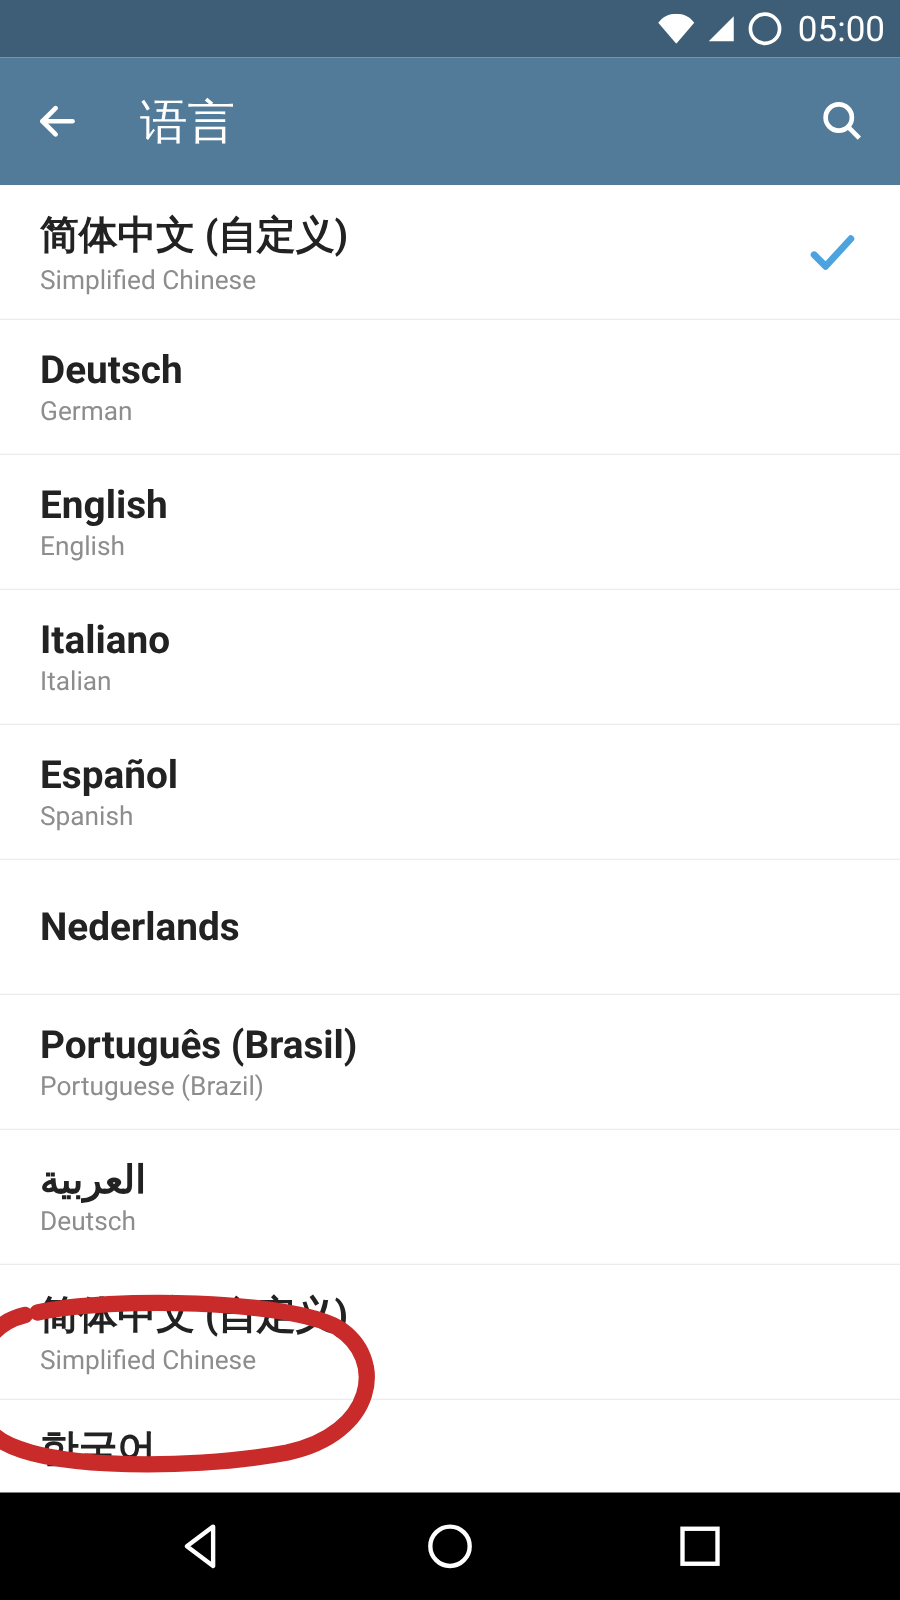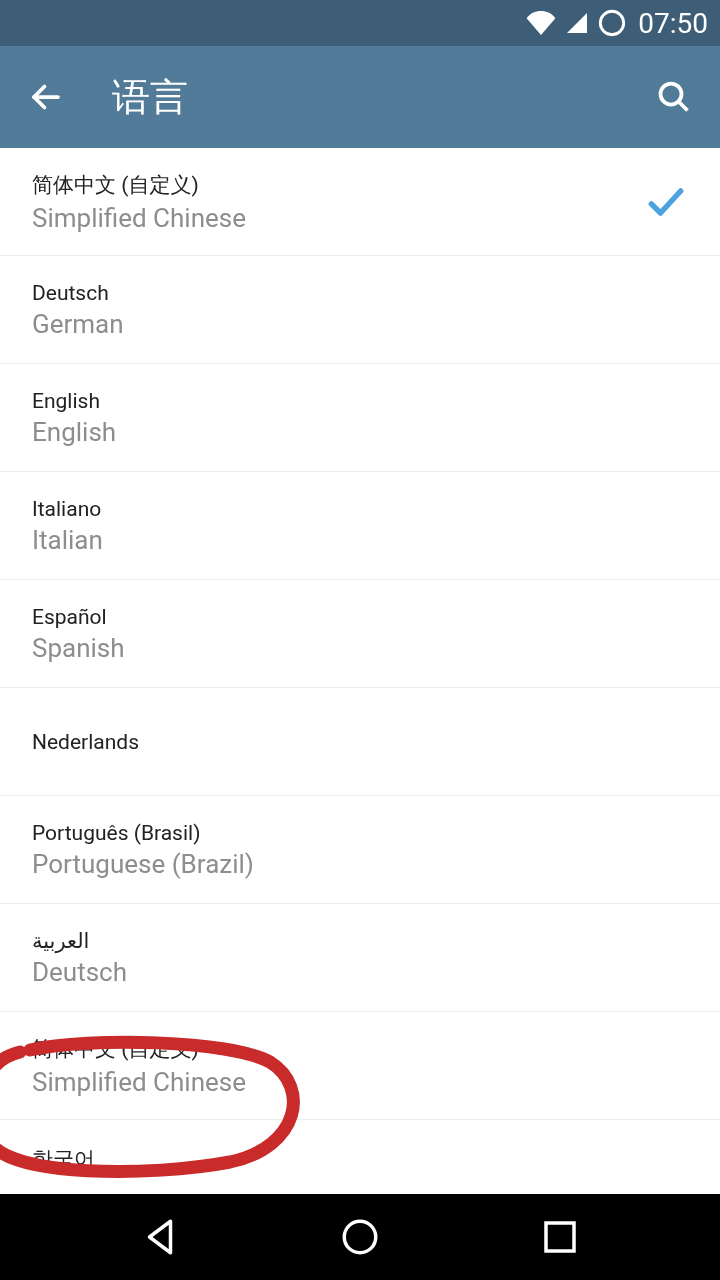"07:50" span.status-time { text: 07:50 -> 05:00 }
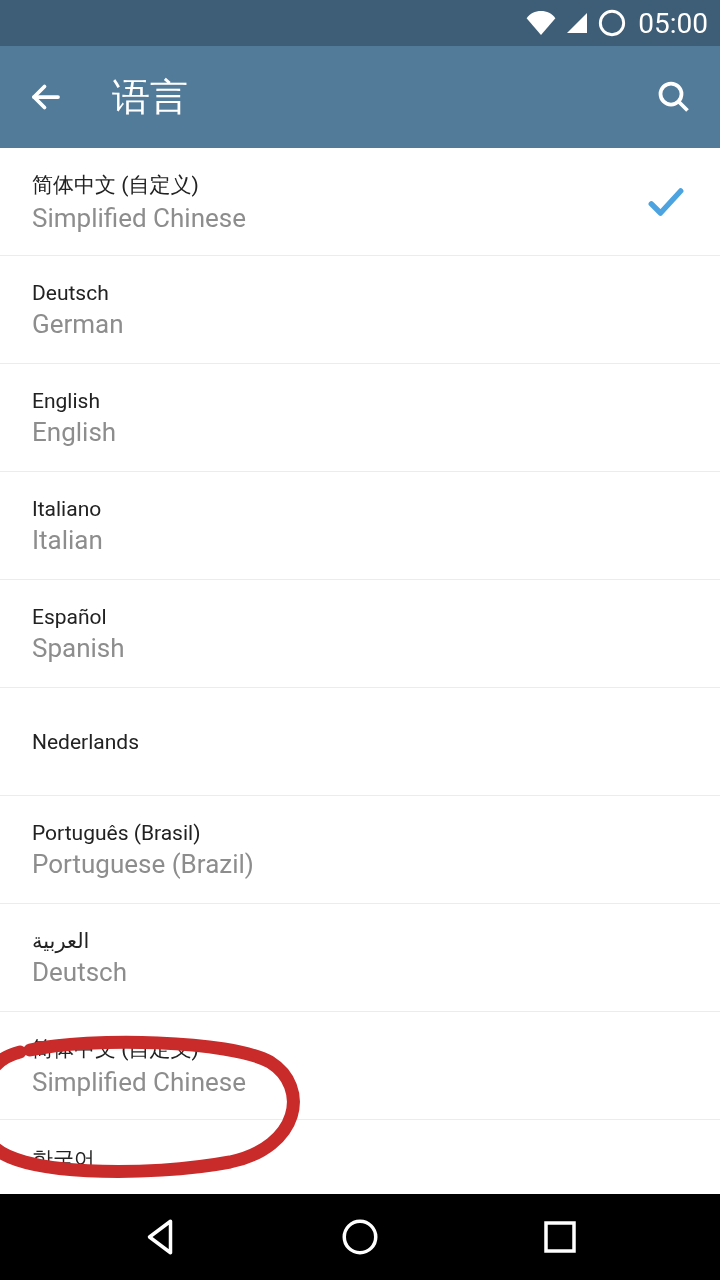"简体中文 (自定义)" .lang-primary { font-size: 21px -> 31px; font-weight: 400 -> 700 }
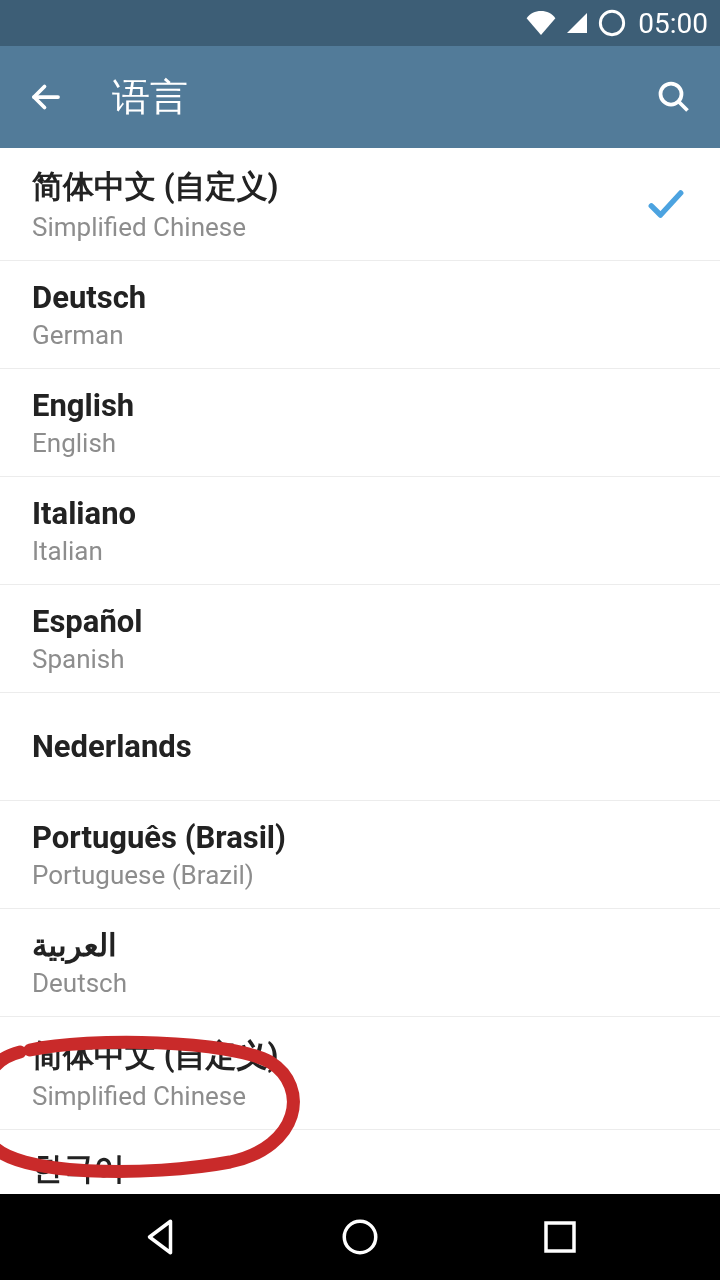"Simplified Chinese" .lang-secondary { font-size: 26px -> 21px }
